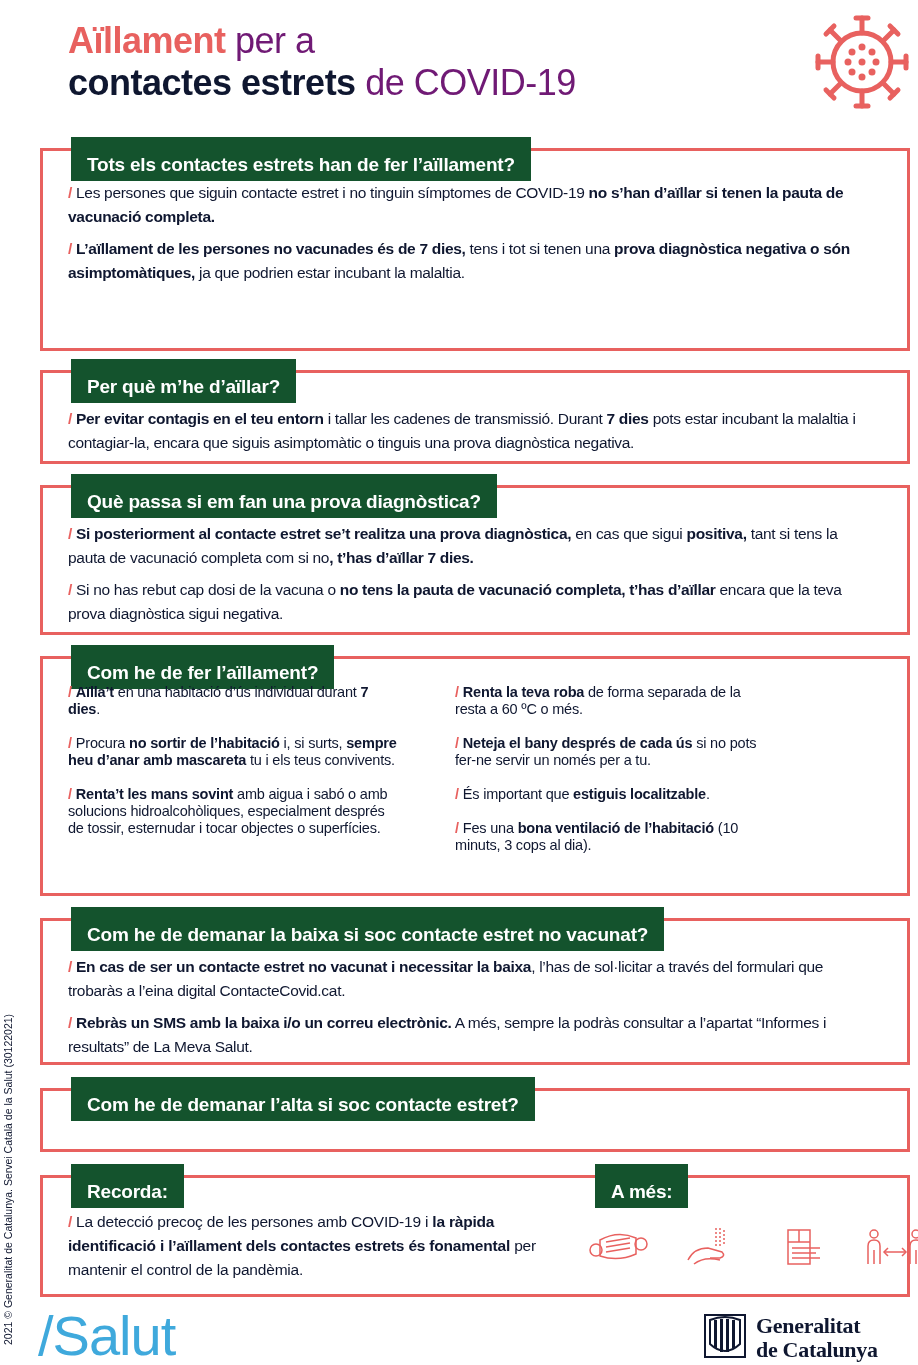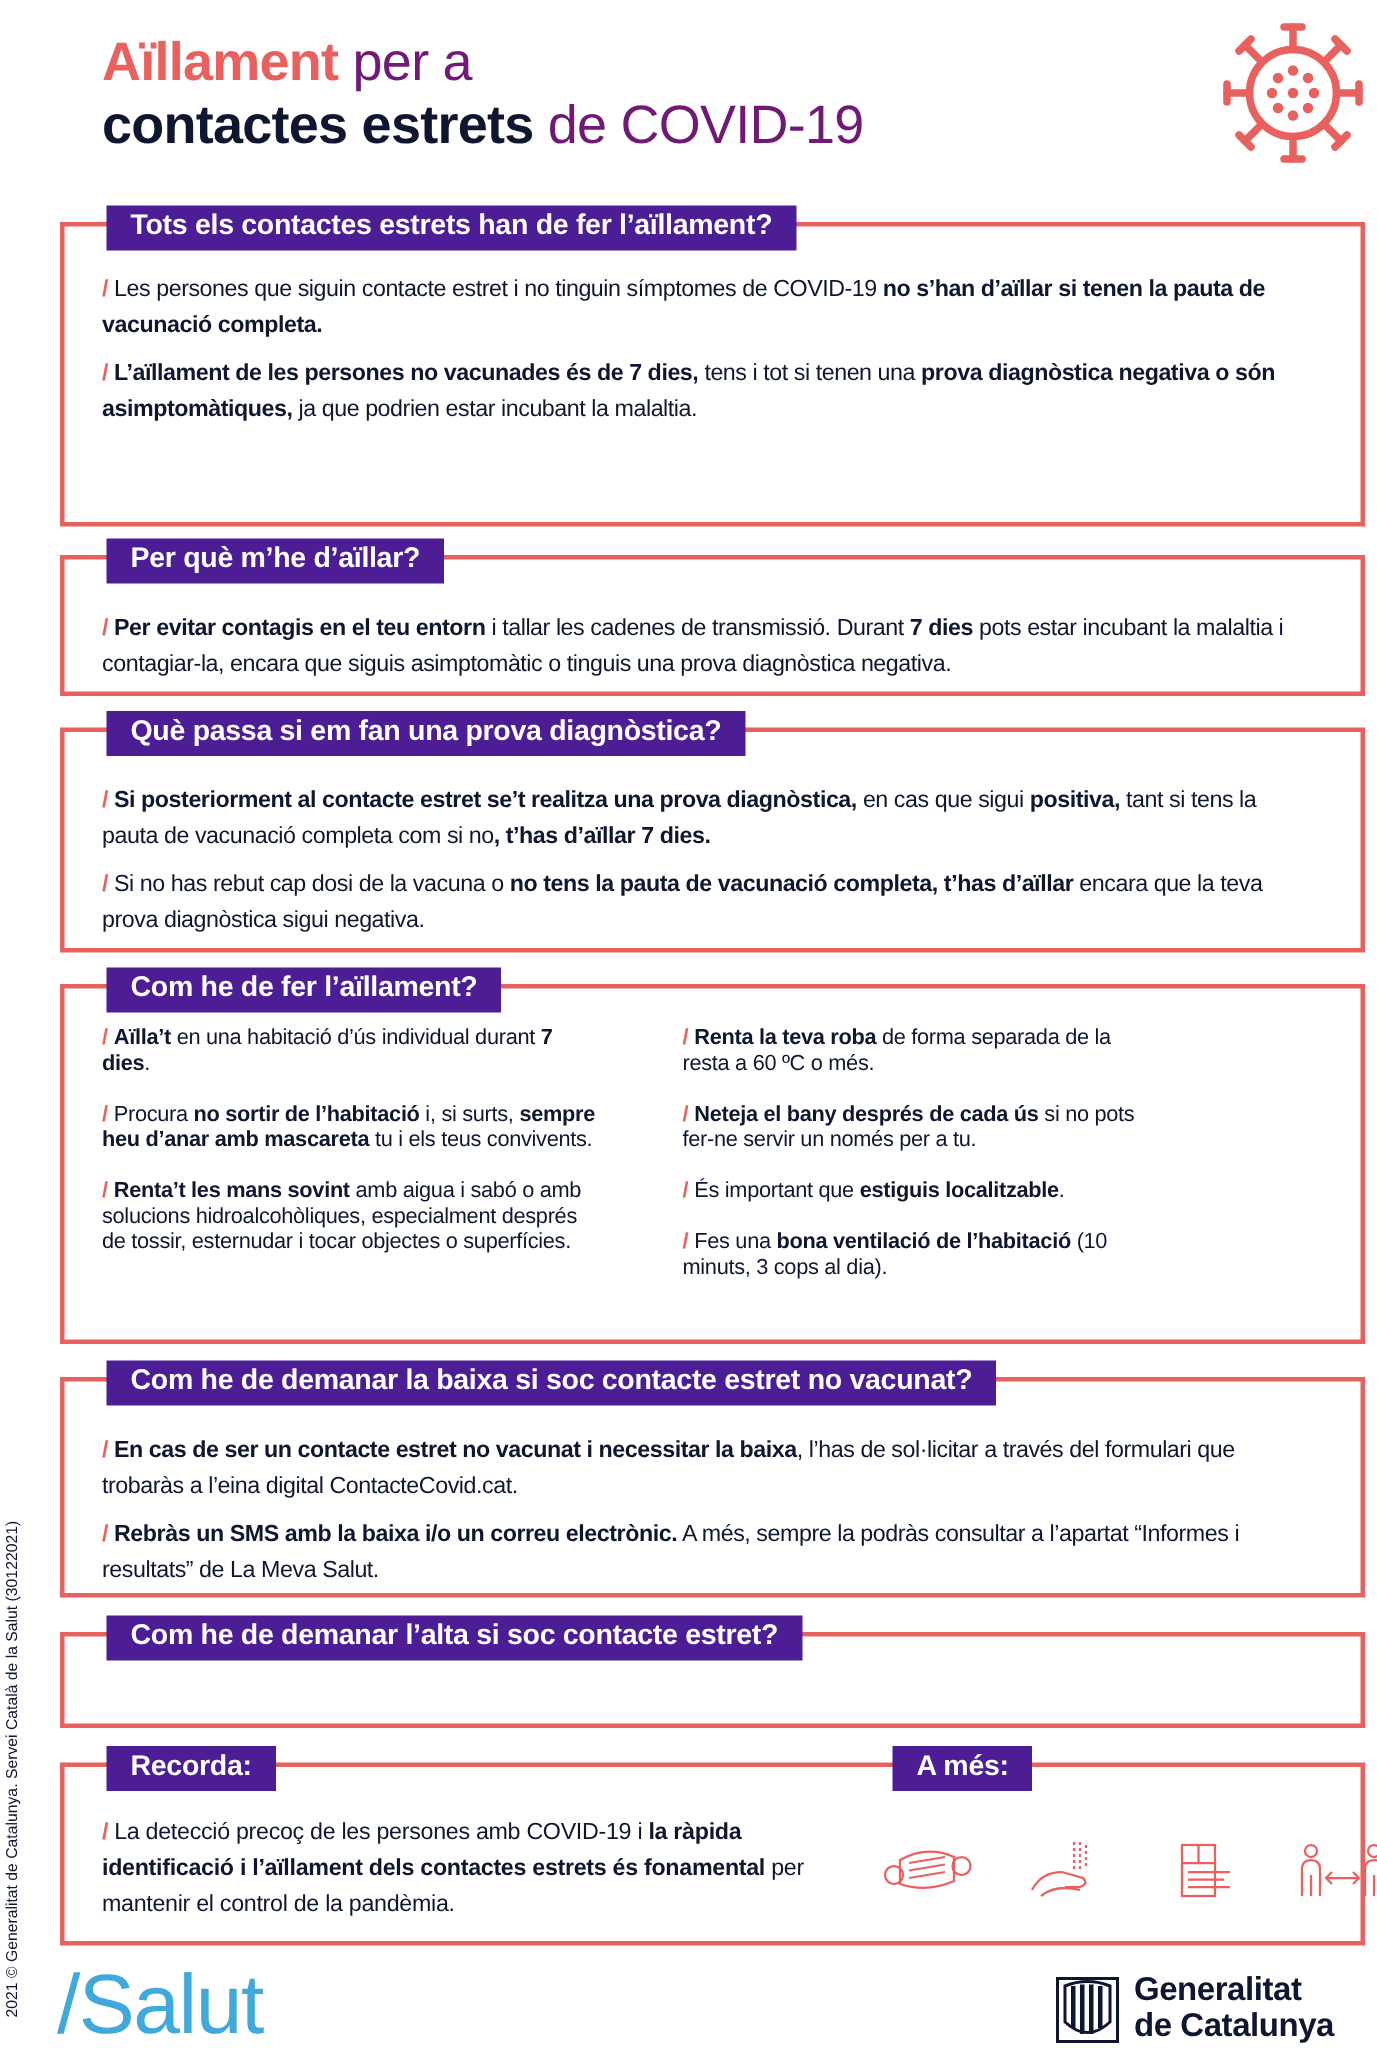"Tots els contactes estrets han" .box-head { background: #4c1d95 -> #14532d; padding: 2px 16px 4px 16px -> 16px 16px 4px 16px }
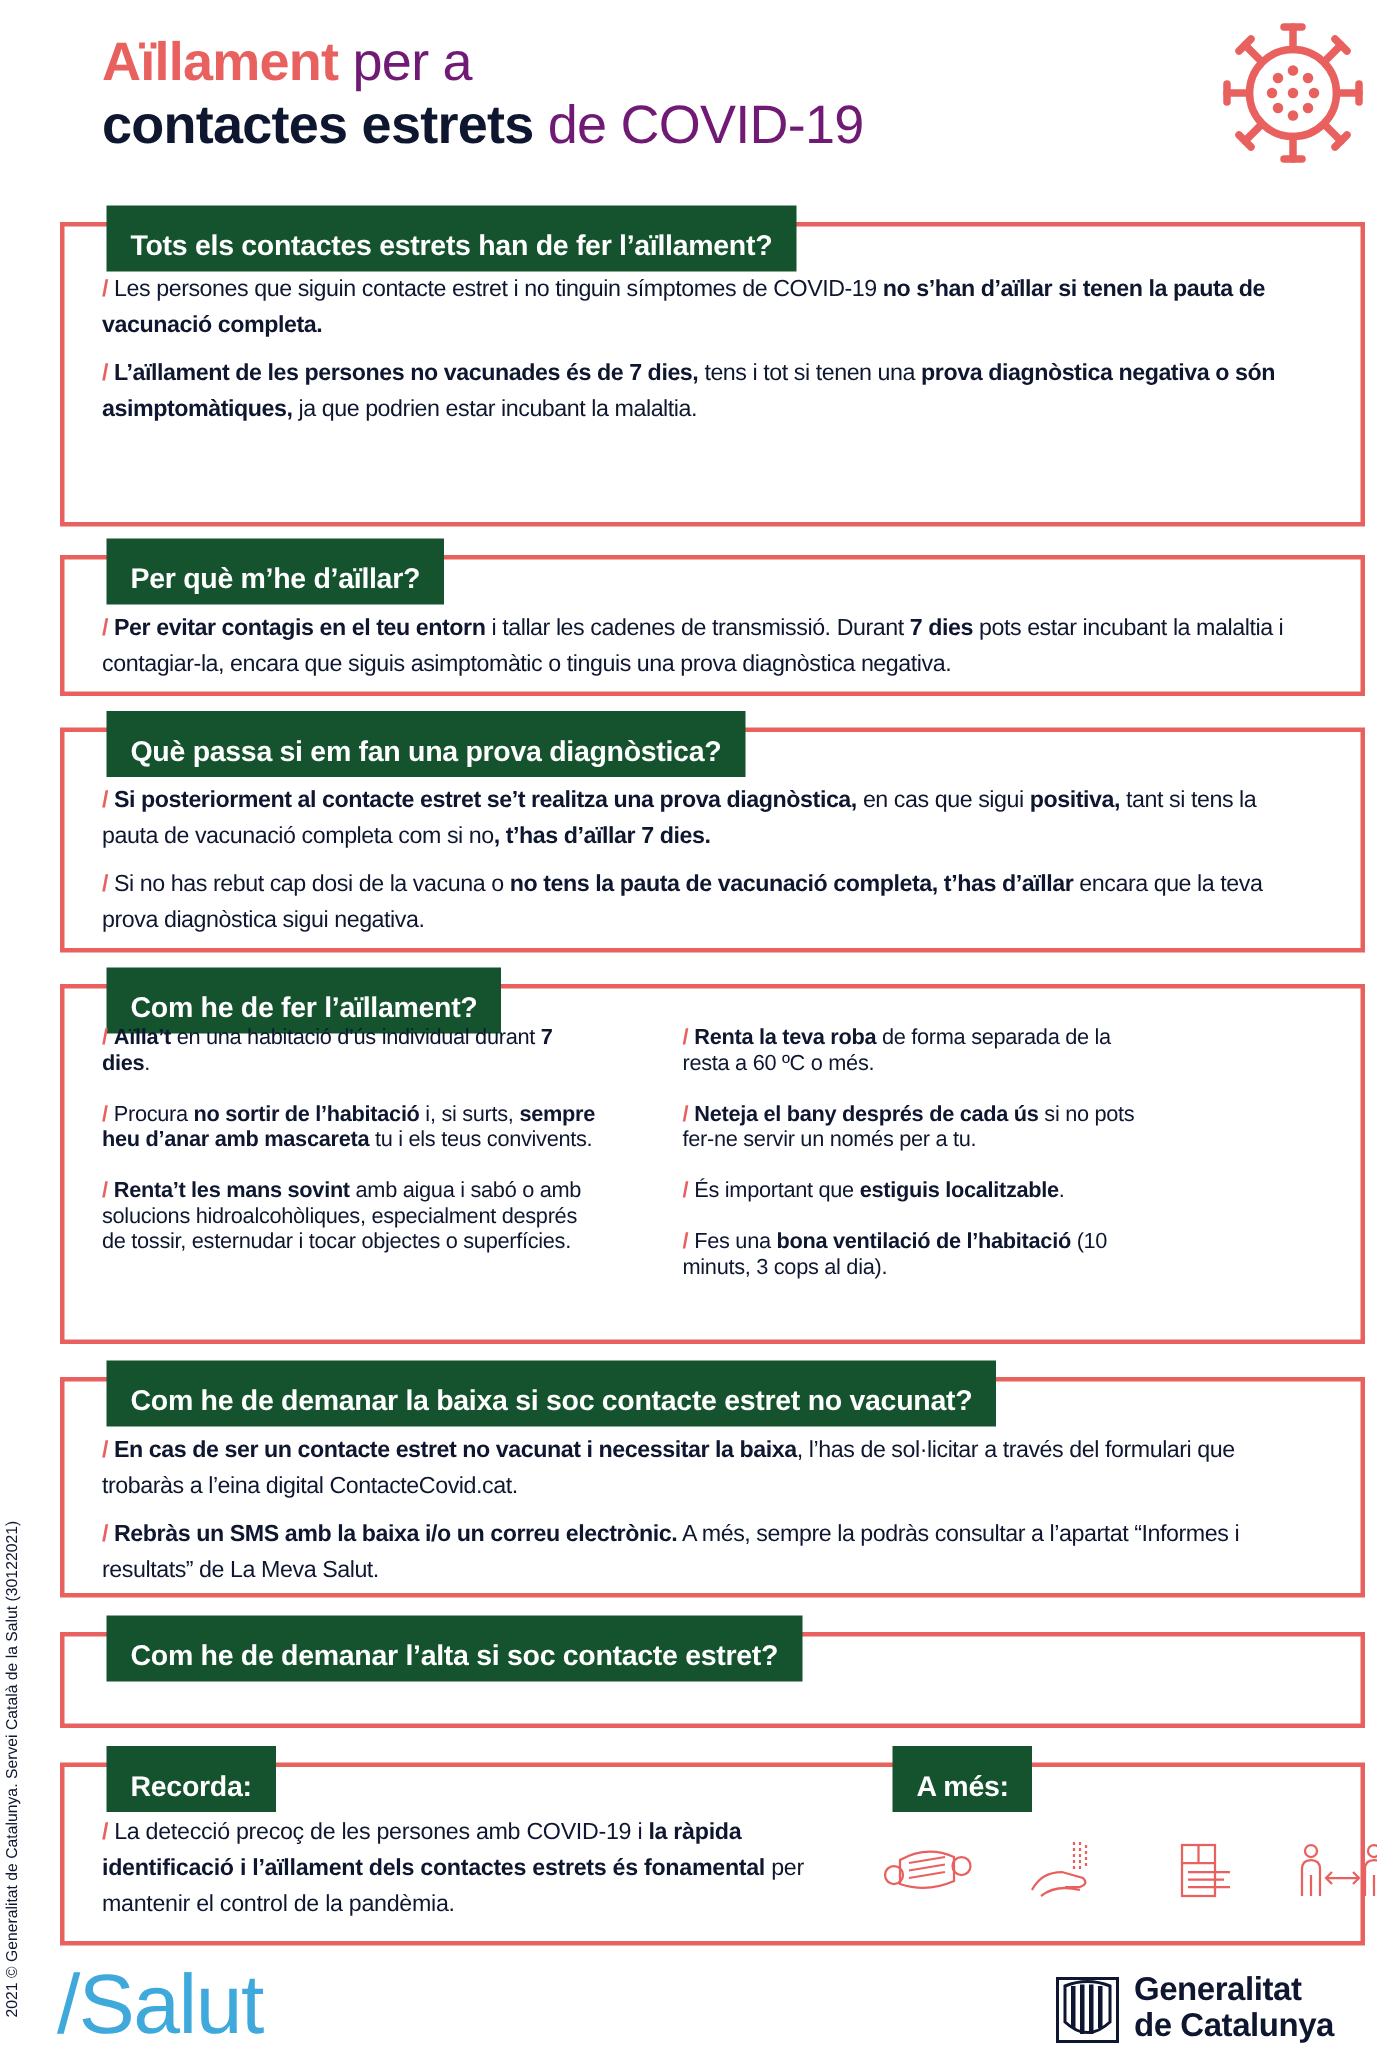"Generalitat" .gencat { align-items: flex-end -> flex-start; font-family: none -> Liberation Serif, serif }
